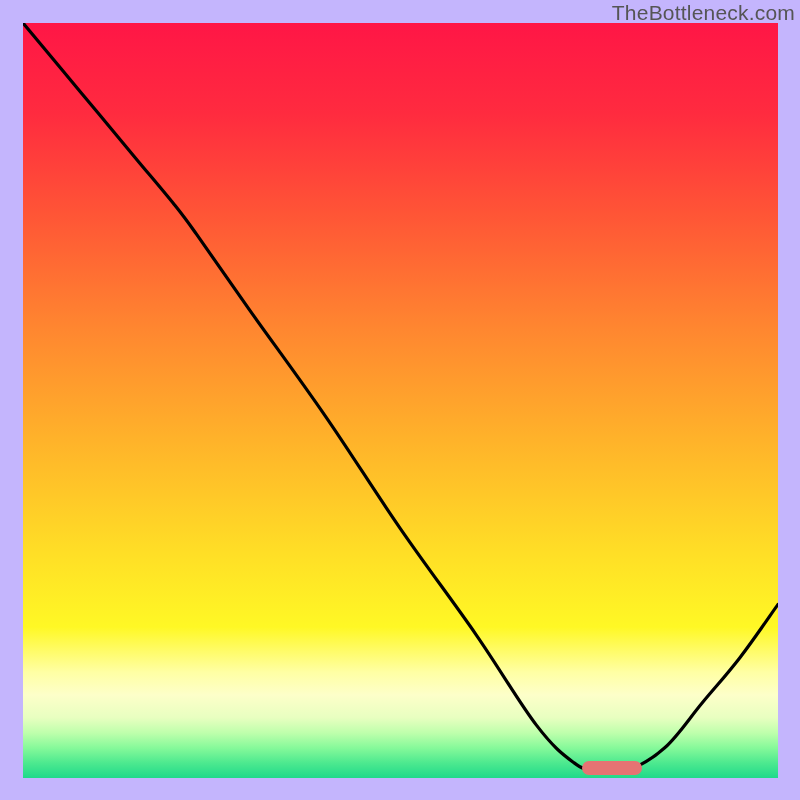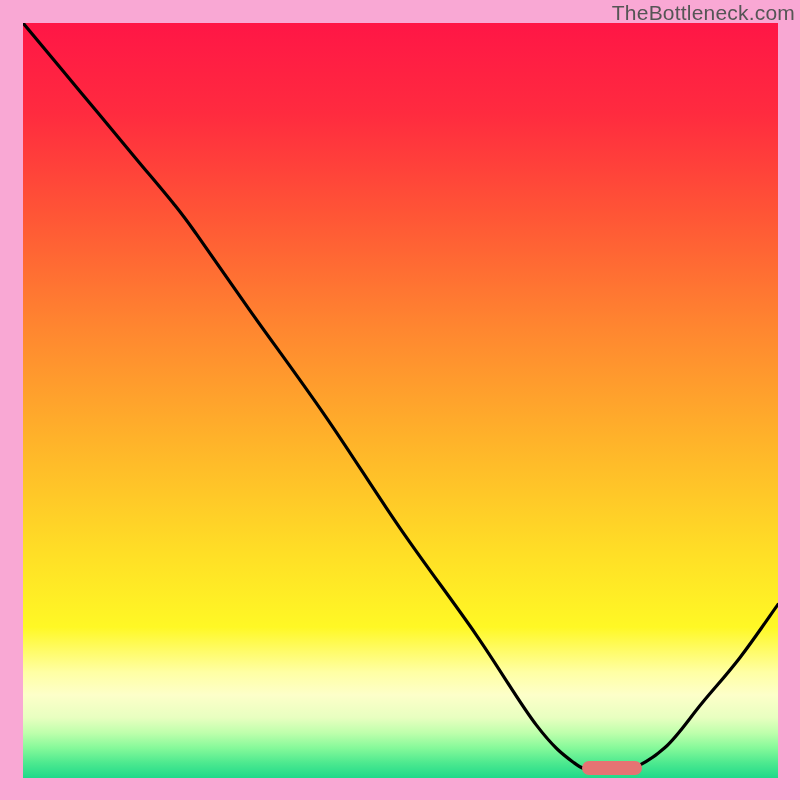"TheBottleneck.com" .frame { background: #f9a8d4 -> #c4b5fd }
